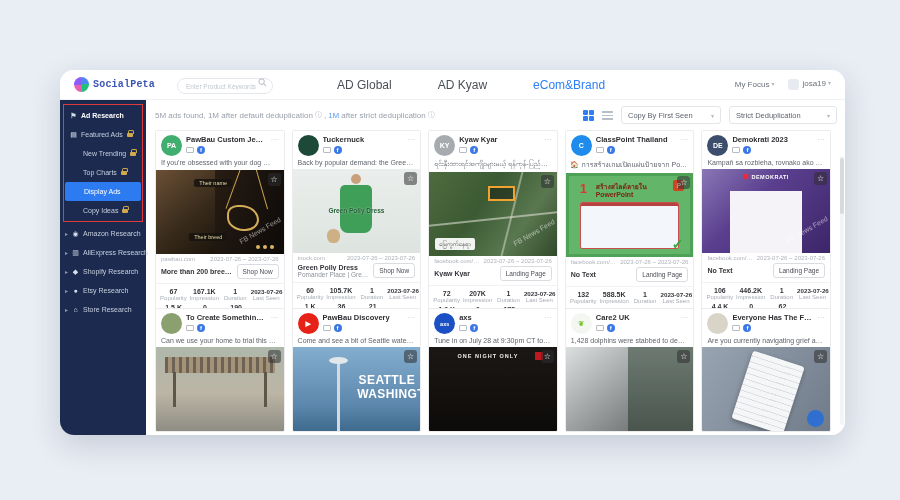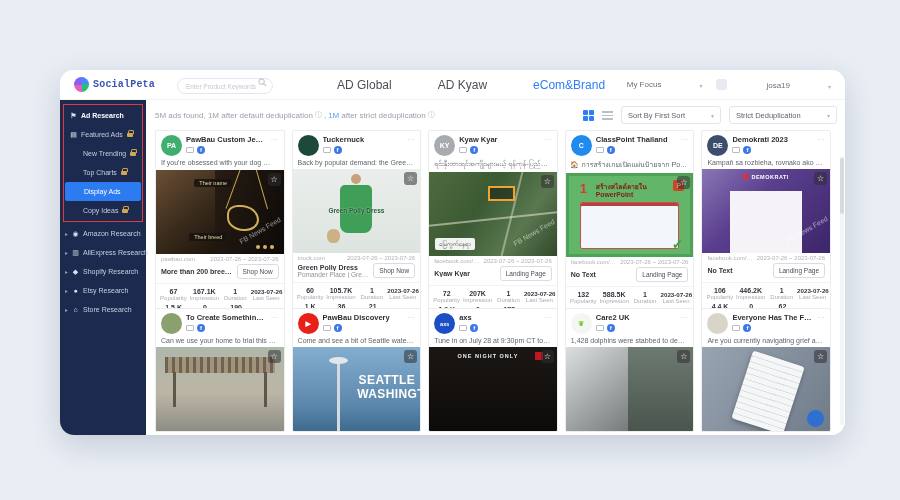"My Focus" .hdr-item { align-items: flex-end -> flex-start; gap: 36px -> none }
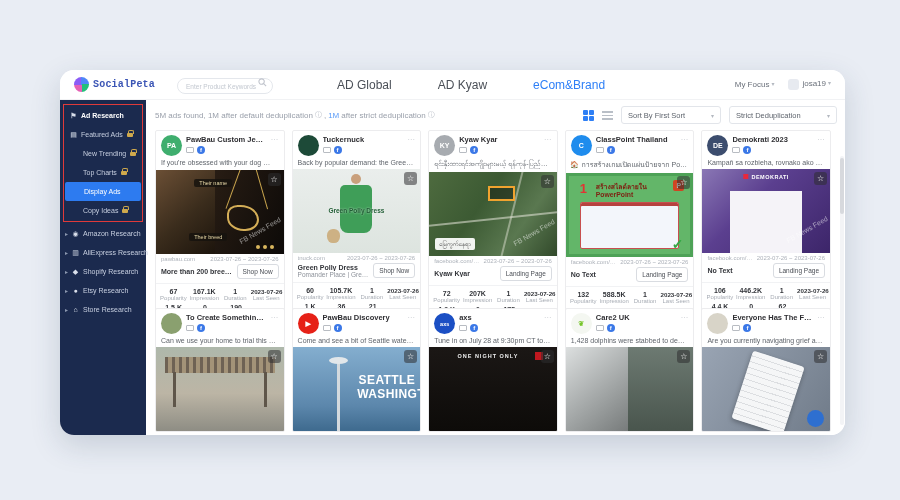"Sort By First Sort" span { text: Sort By First Sort -> Copy By First Seen }
